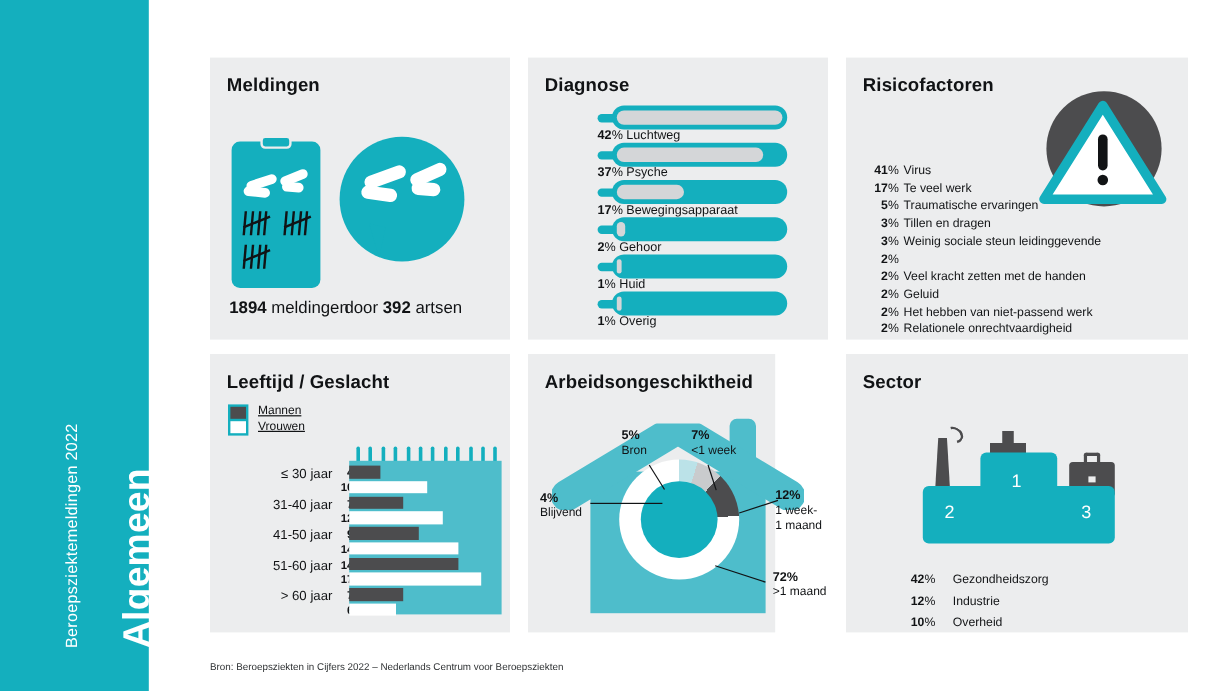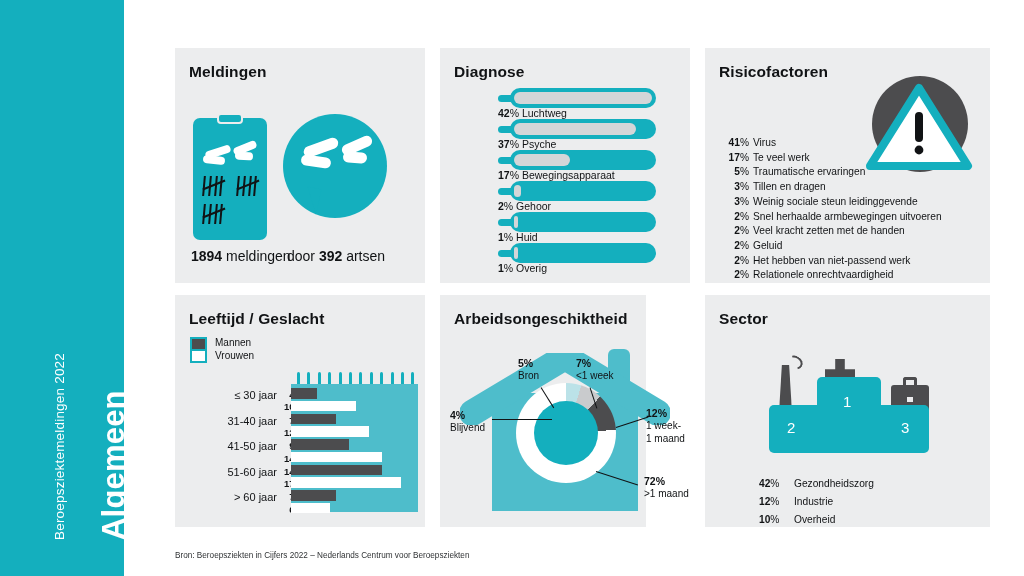"Snel herhaalde armbewegingen uitvoeren" span.risk-txt { html: <span>Snel herhaalde armbewegingen uitvoeren</span> -> none }
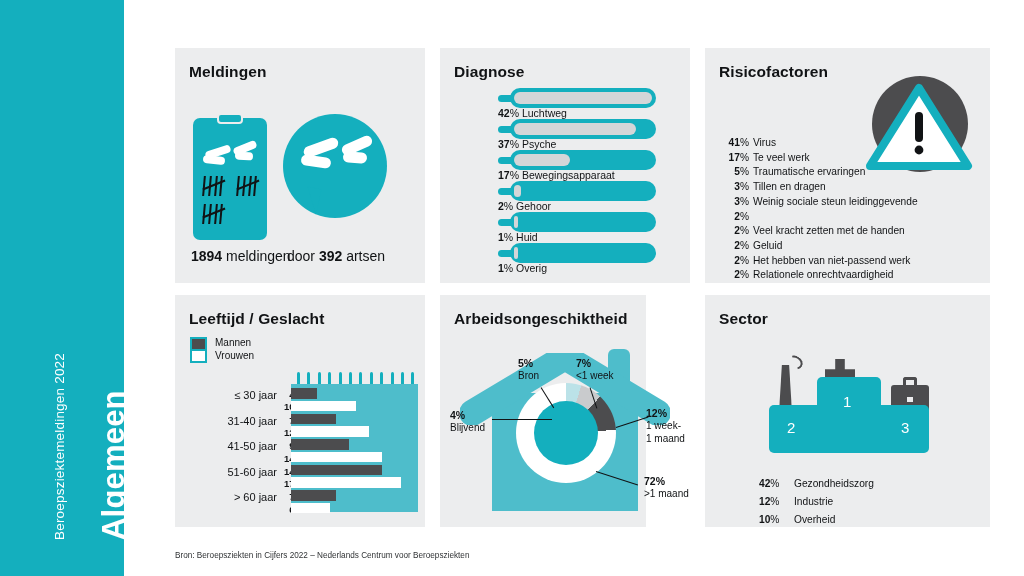"Mannen" .legend-labels { text-decoration: none -> underline }
